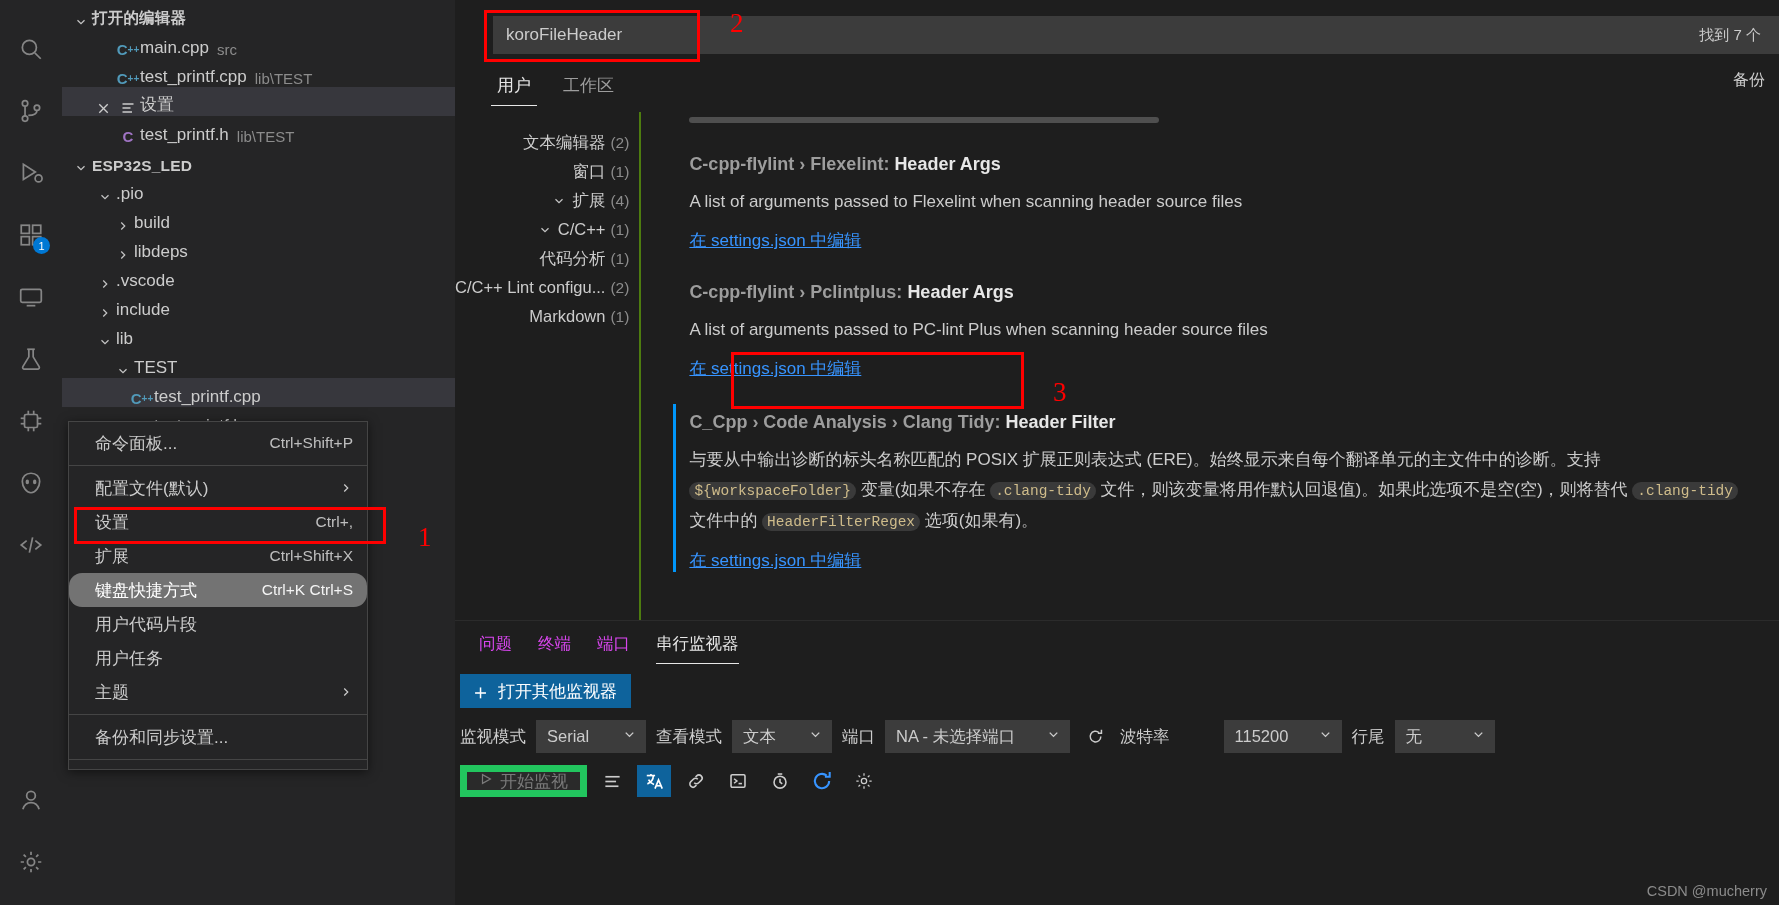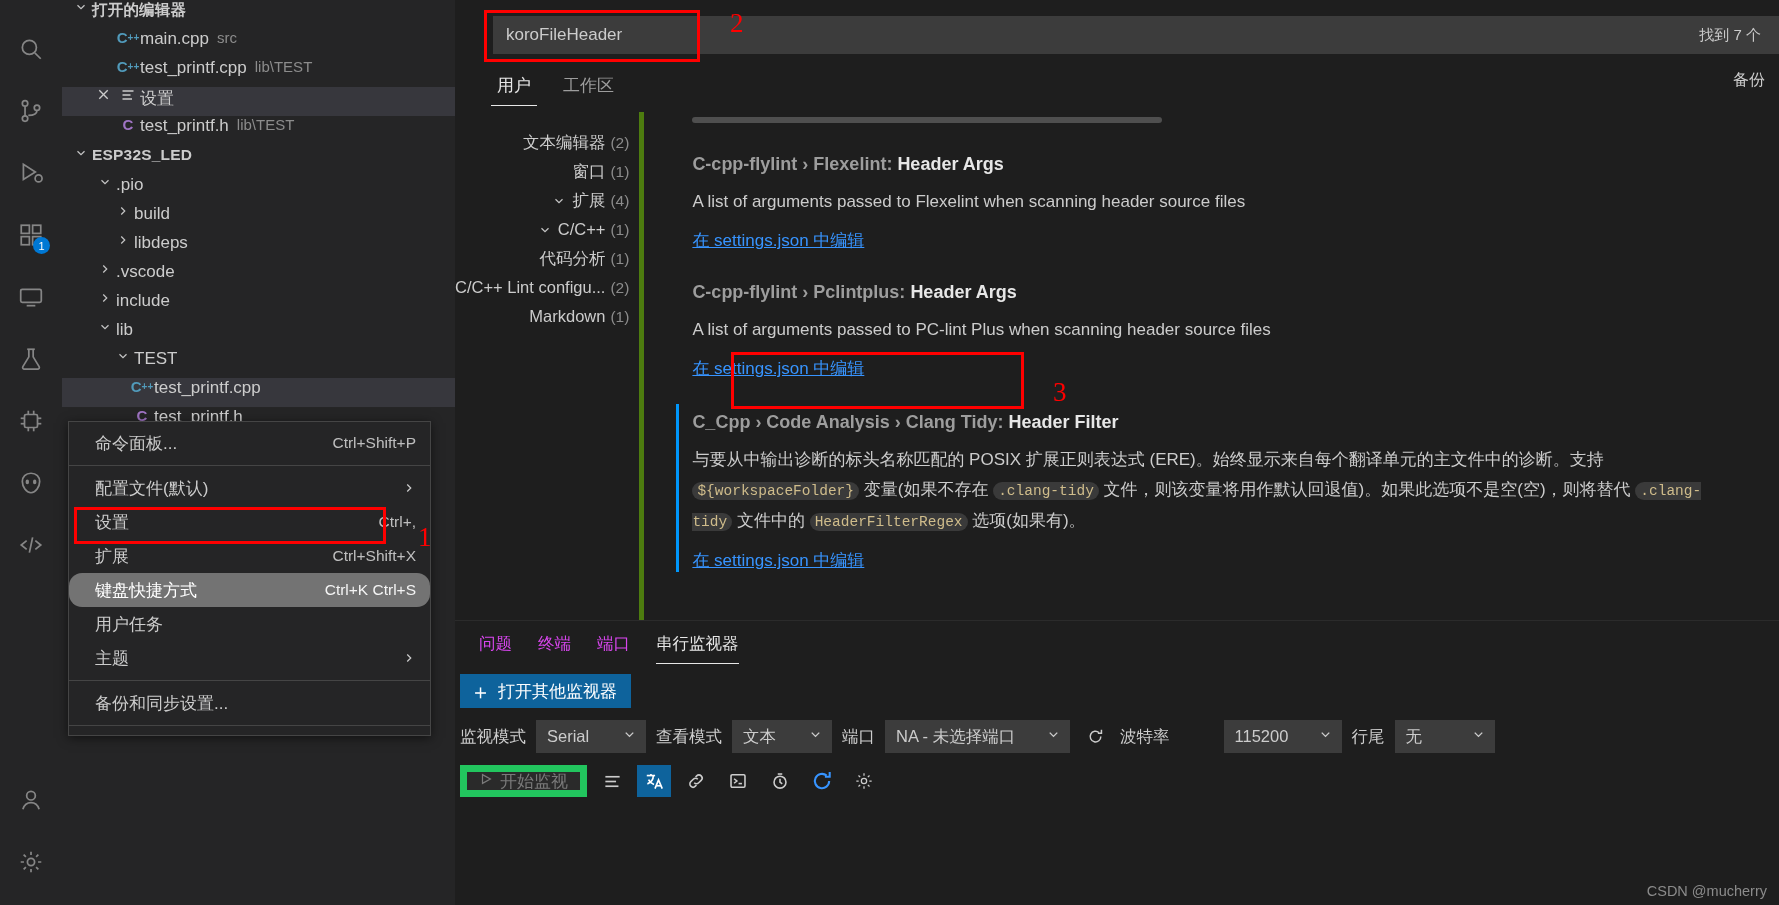"打开的编辑器" .tree-row { align-items: flex-start -> flex-end }
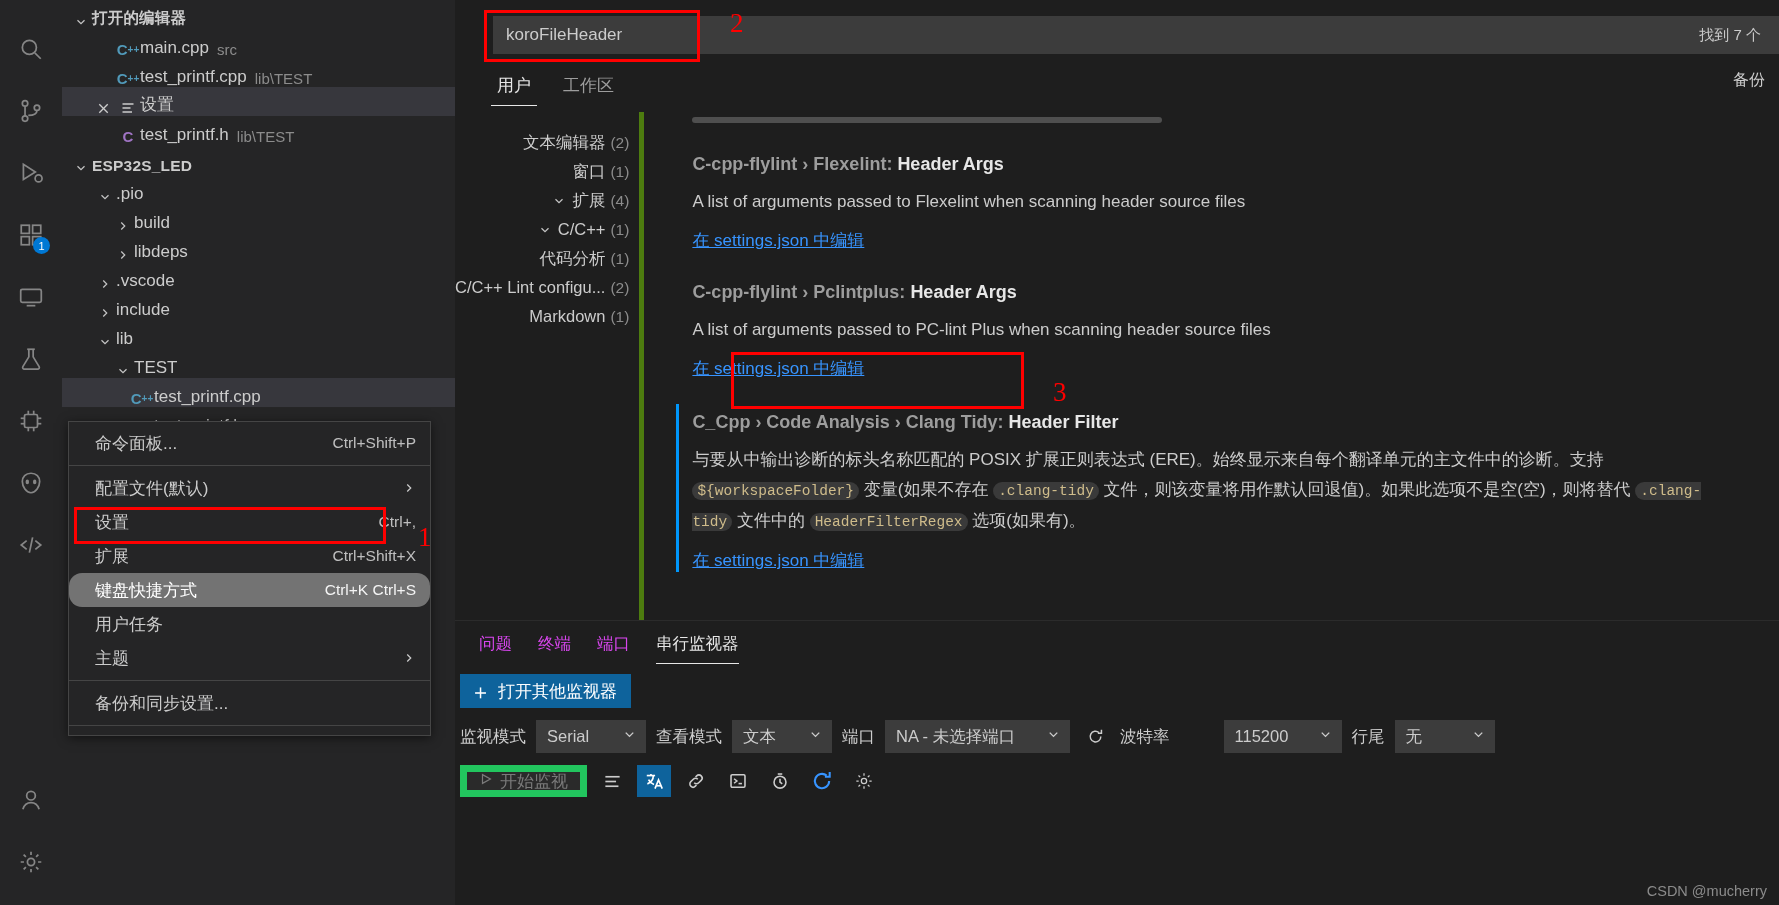"文本编辑器" #toc { border-right: 5px solid #4d7c0f -> 2px solid #4d7c0f }
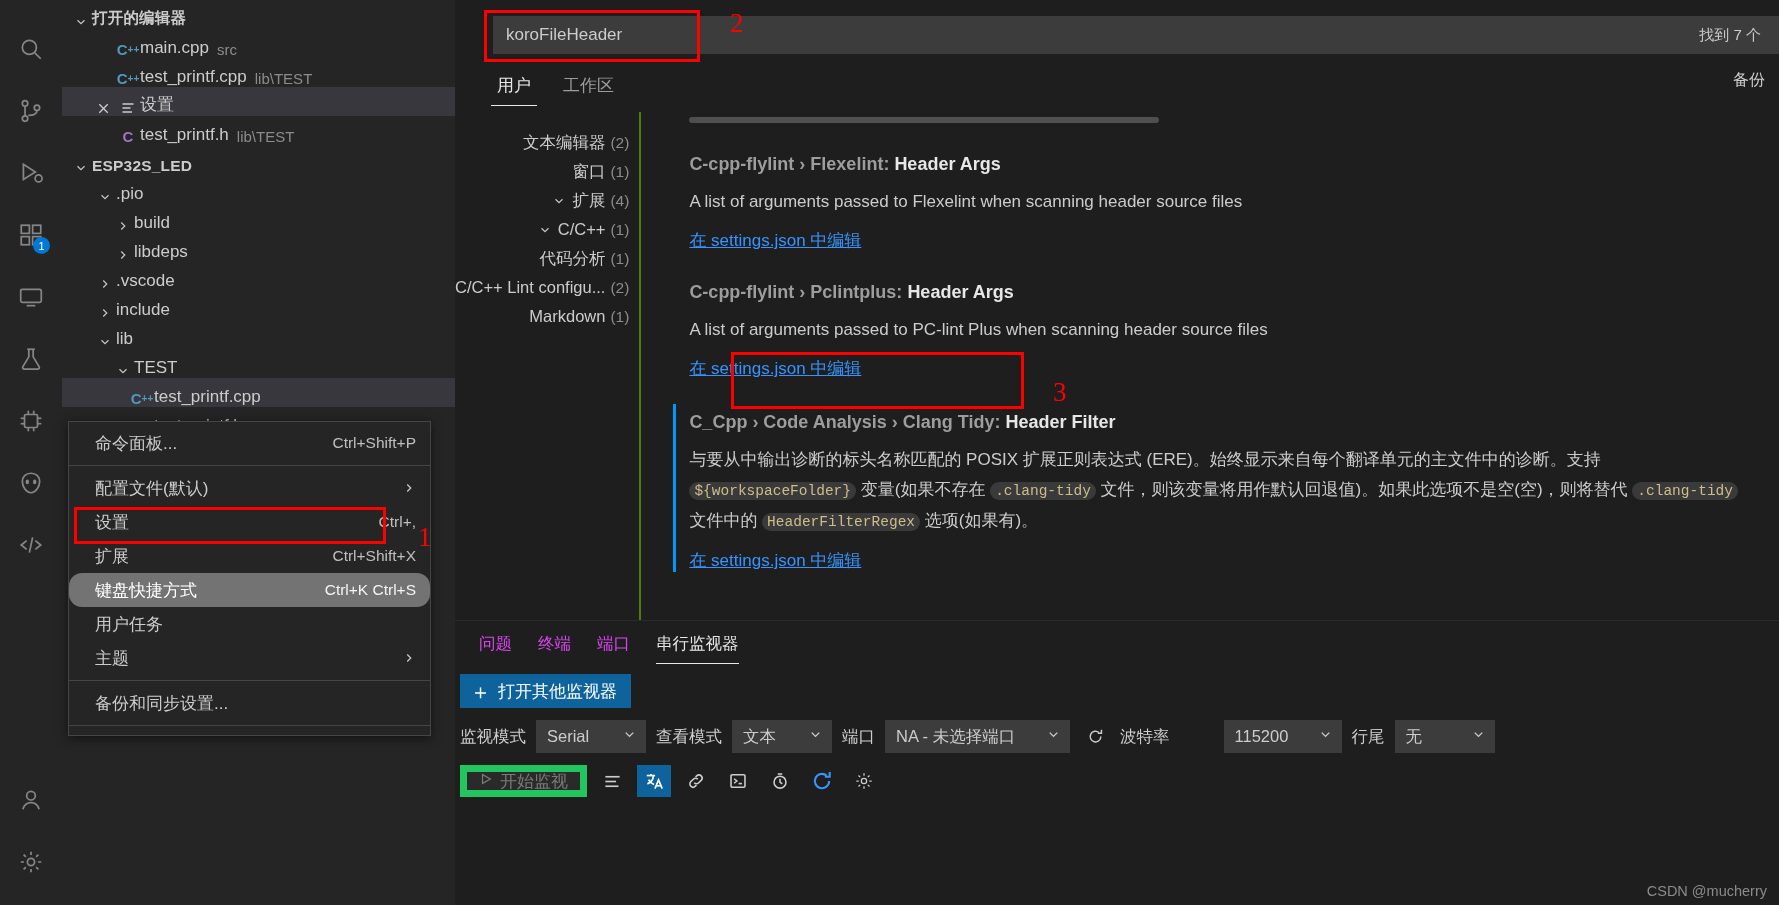"命令面板..." #ctxmenu { width: 363px -> 300px }
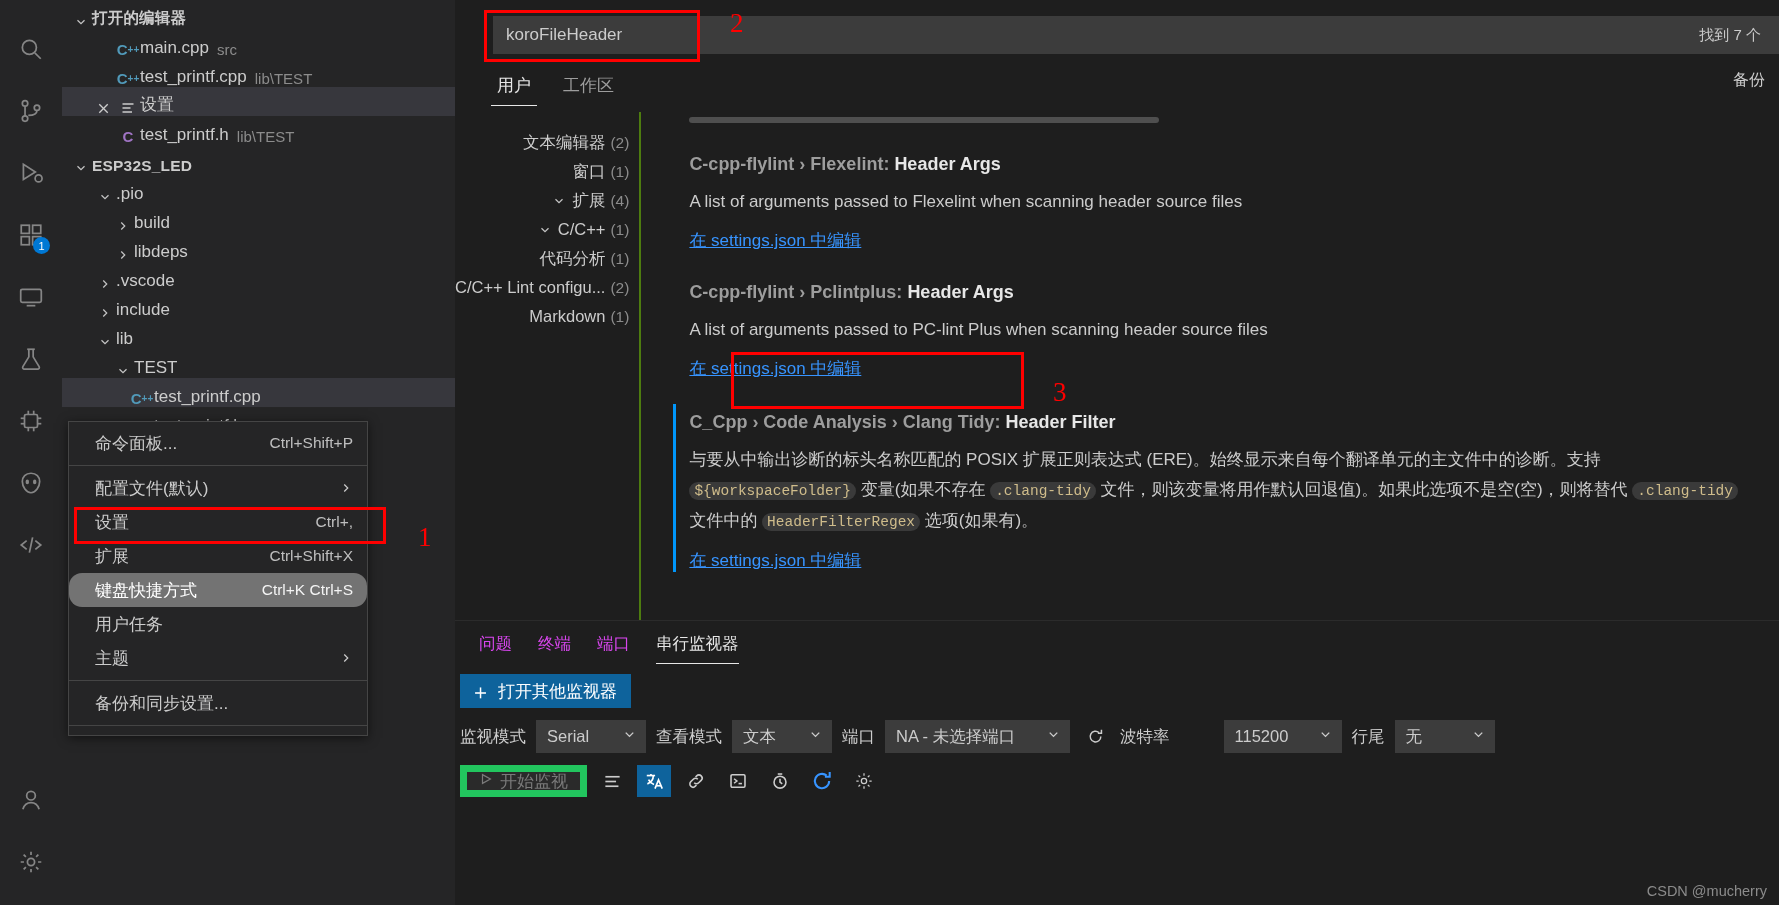"用户代码片段" div.mi { html: none -> <div> <span>用户代码片段</span> </div> }
